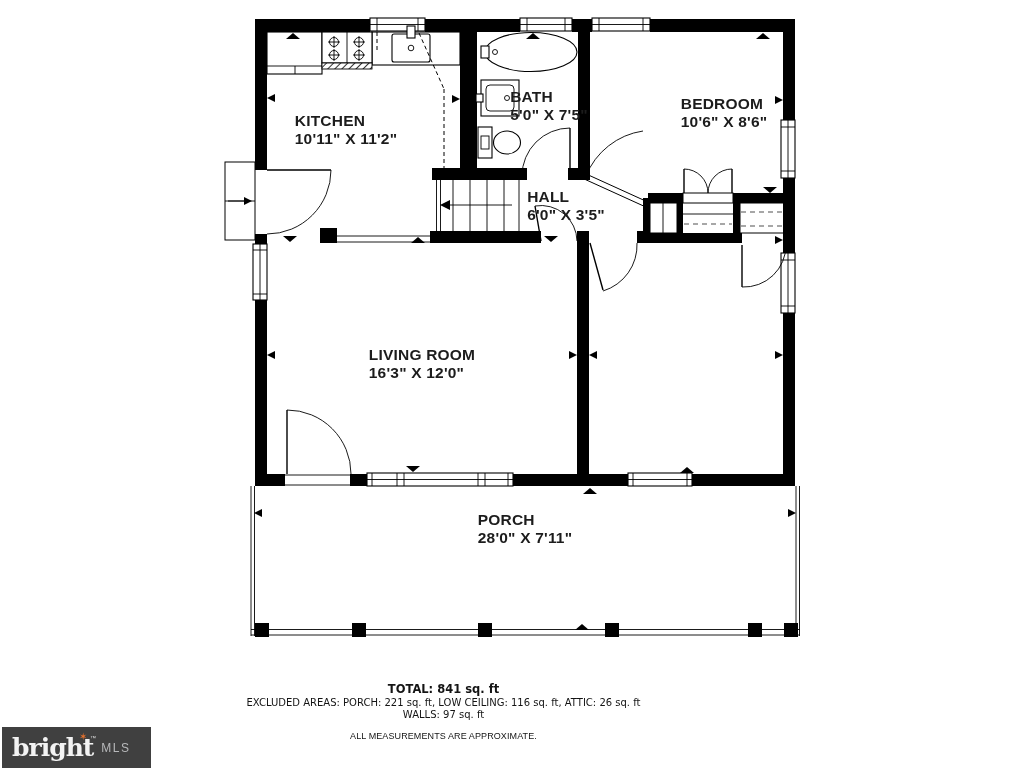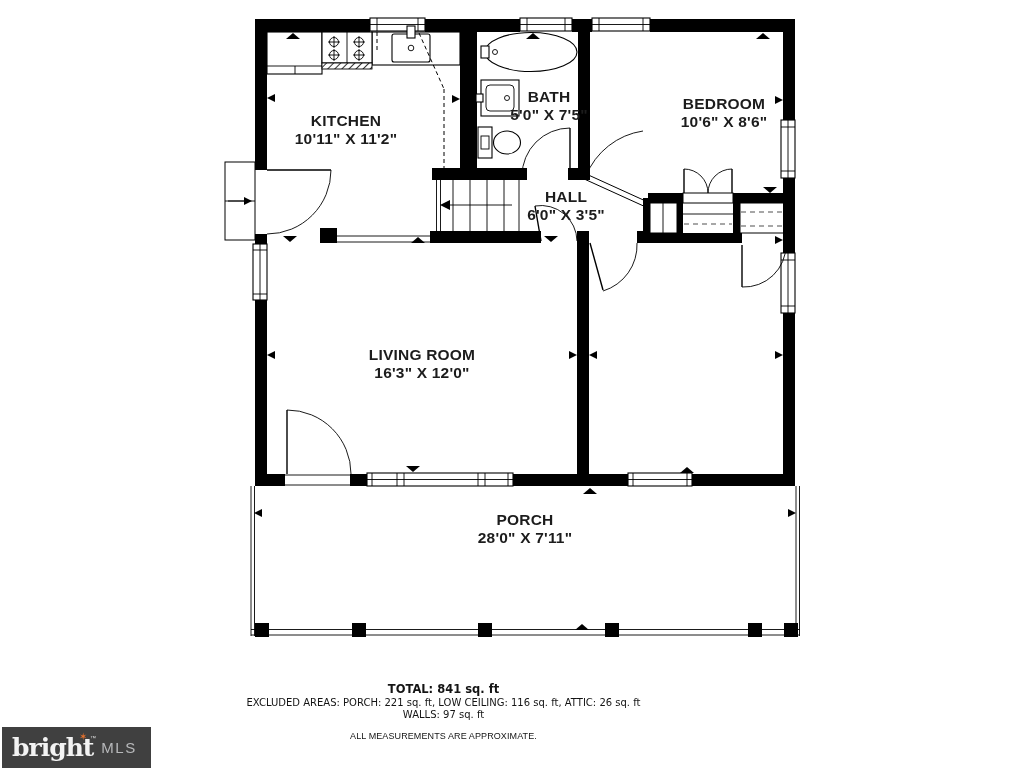"BATH" .room-label { text-align: center -> left }
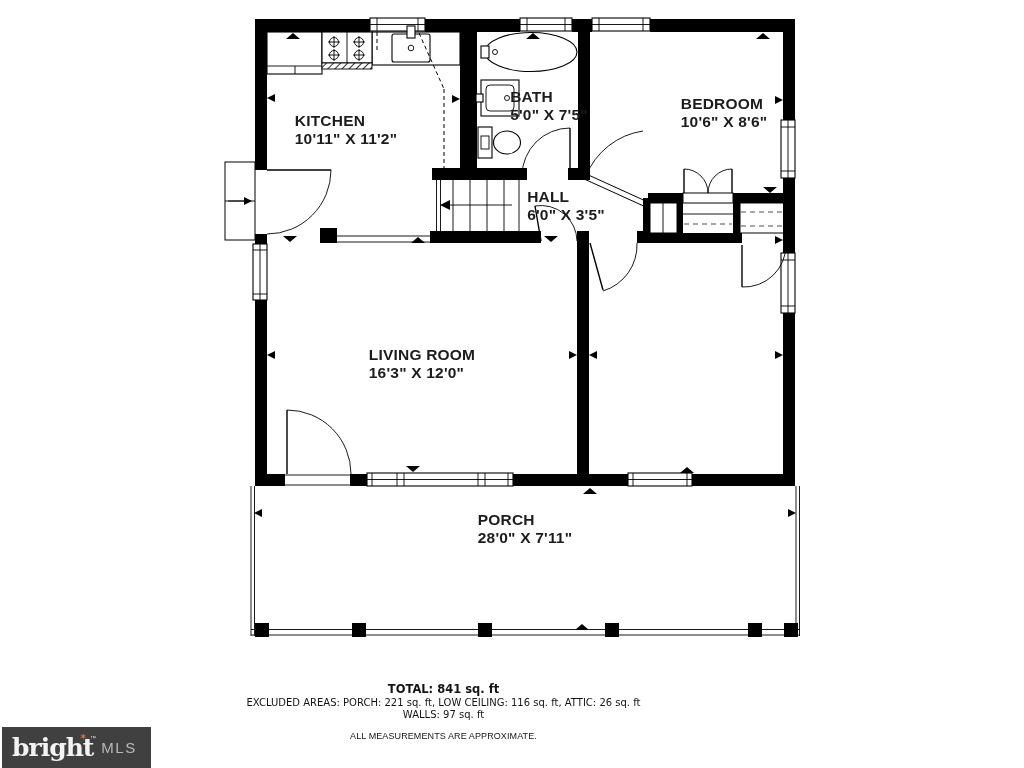"MLS" .logo .suffix { font-size: 15px -> 12px }
